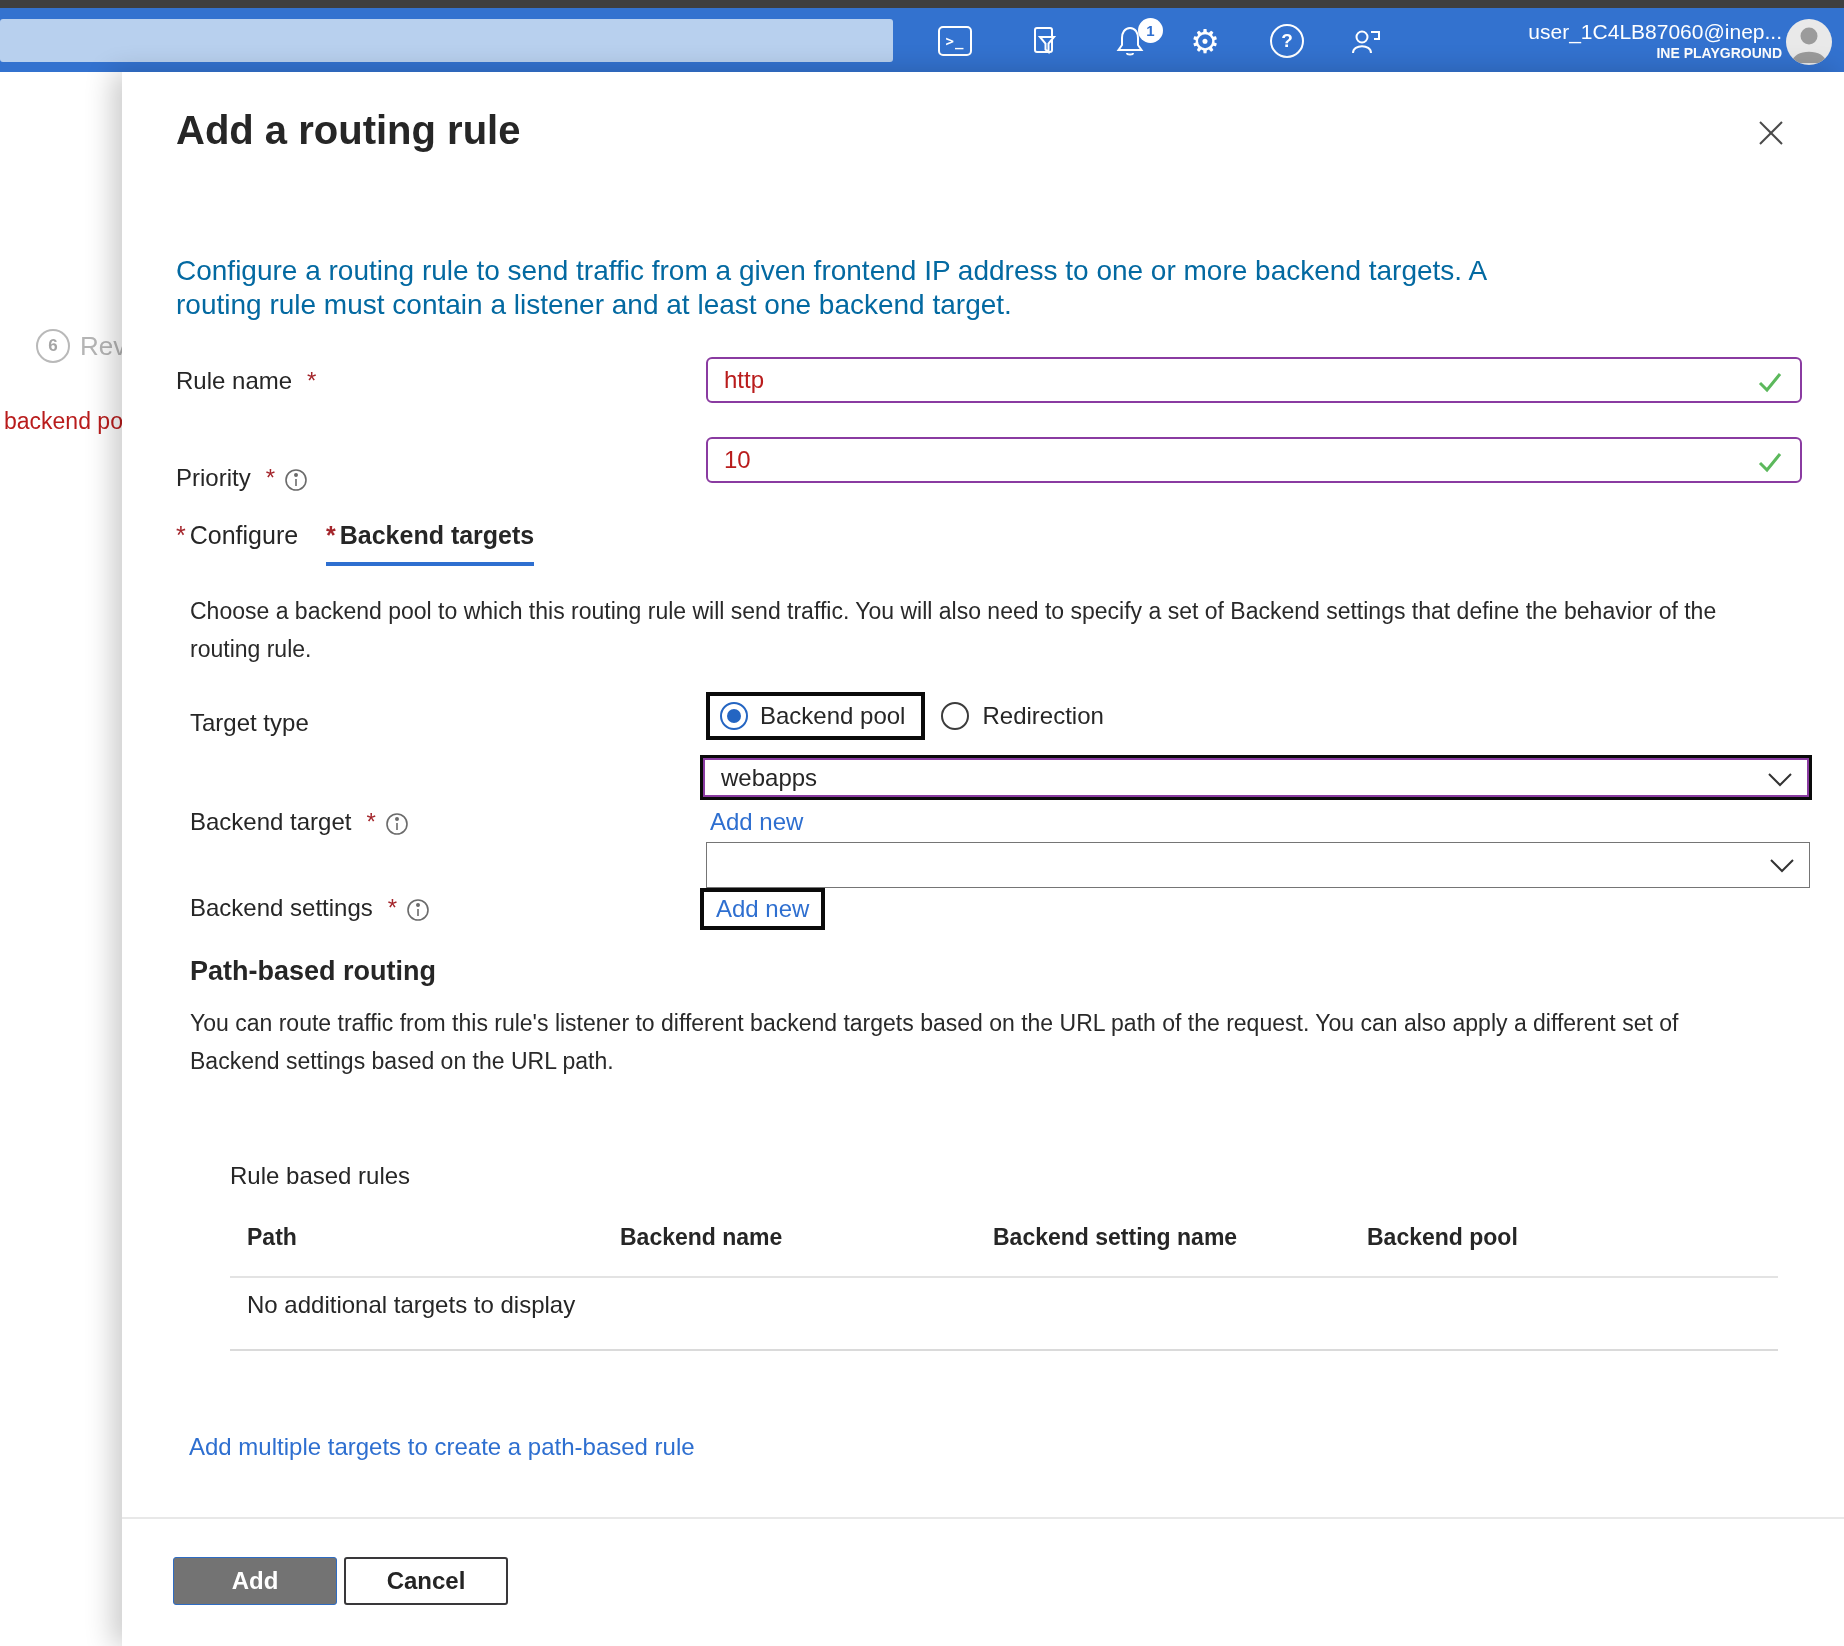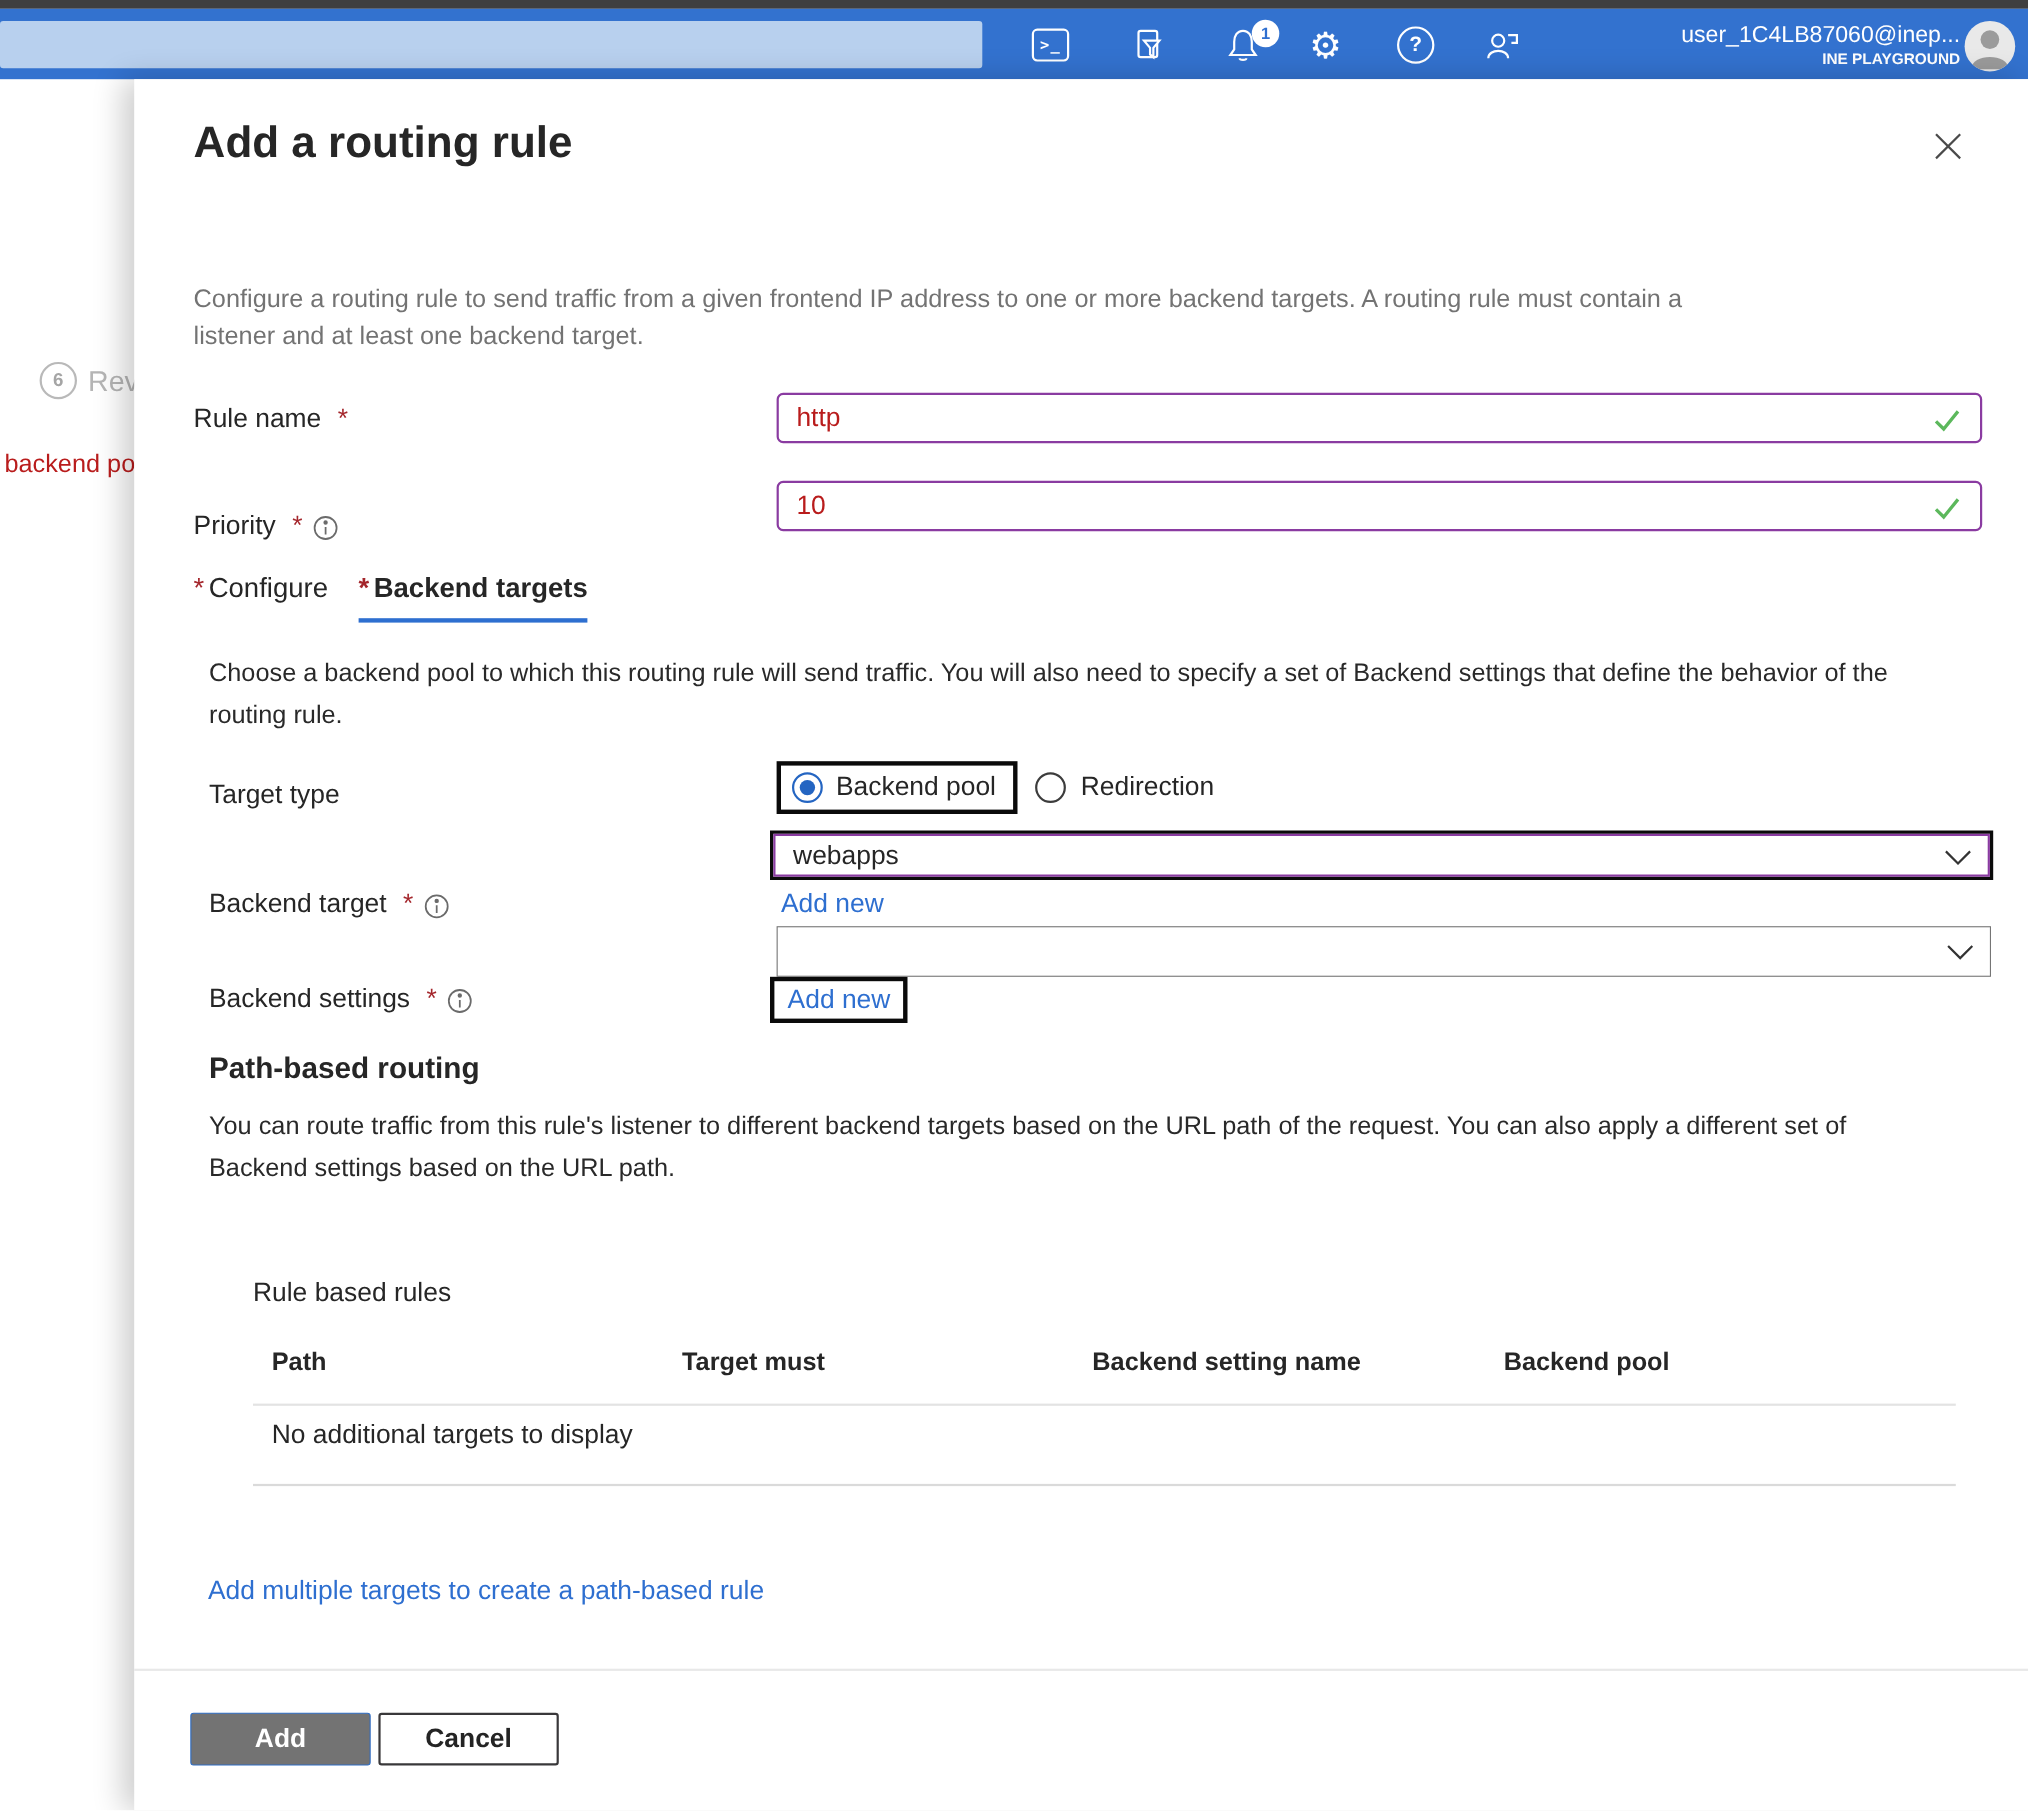"Configure a routing rule to" #dlg-desc { color: #737373 -> #0369a1; font-size: 23px -> 28px }
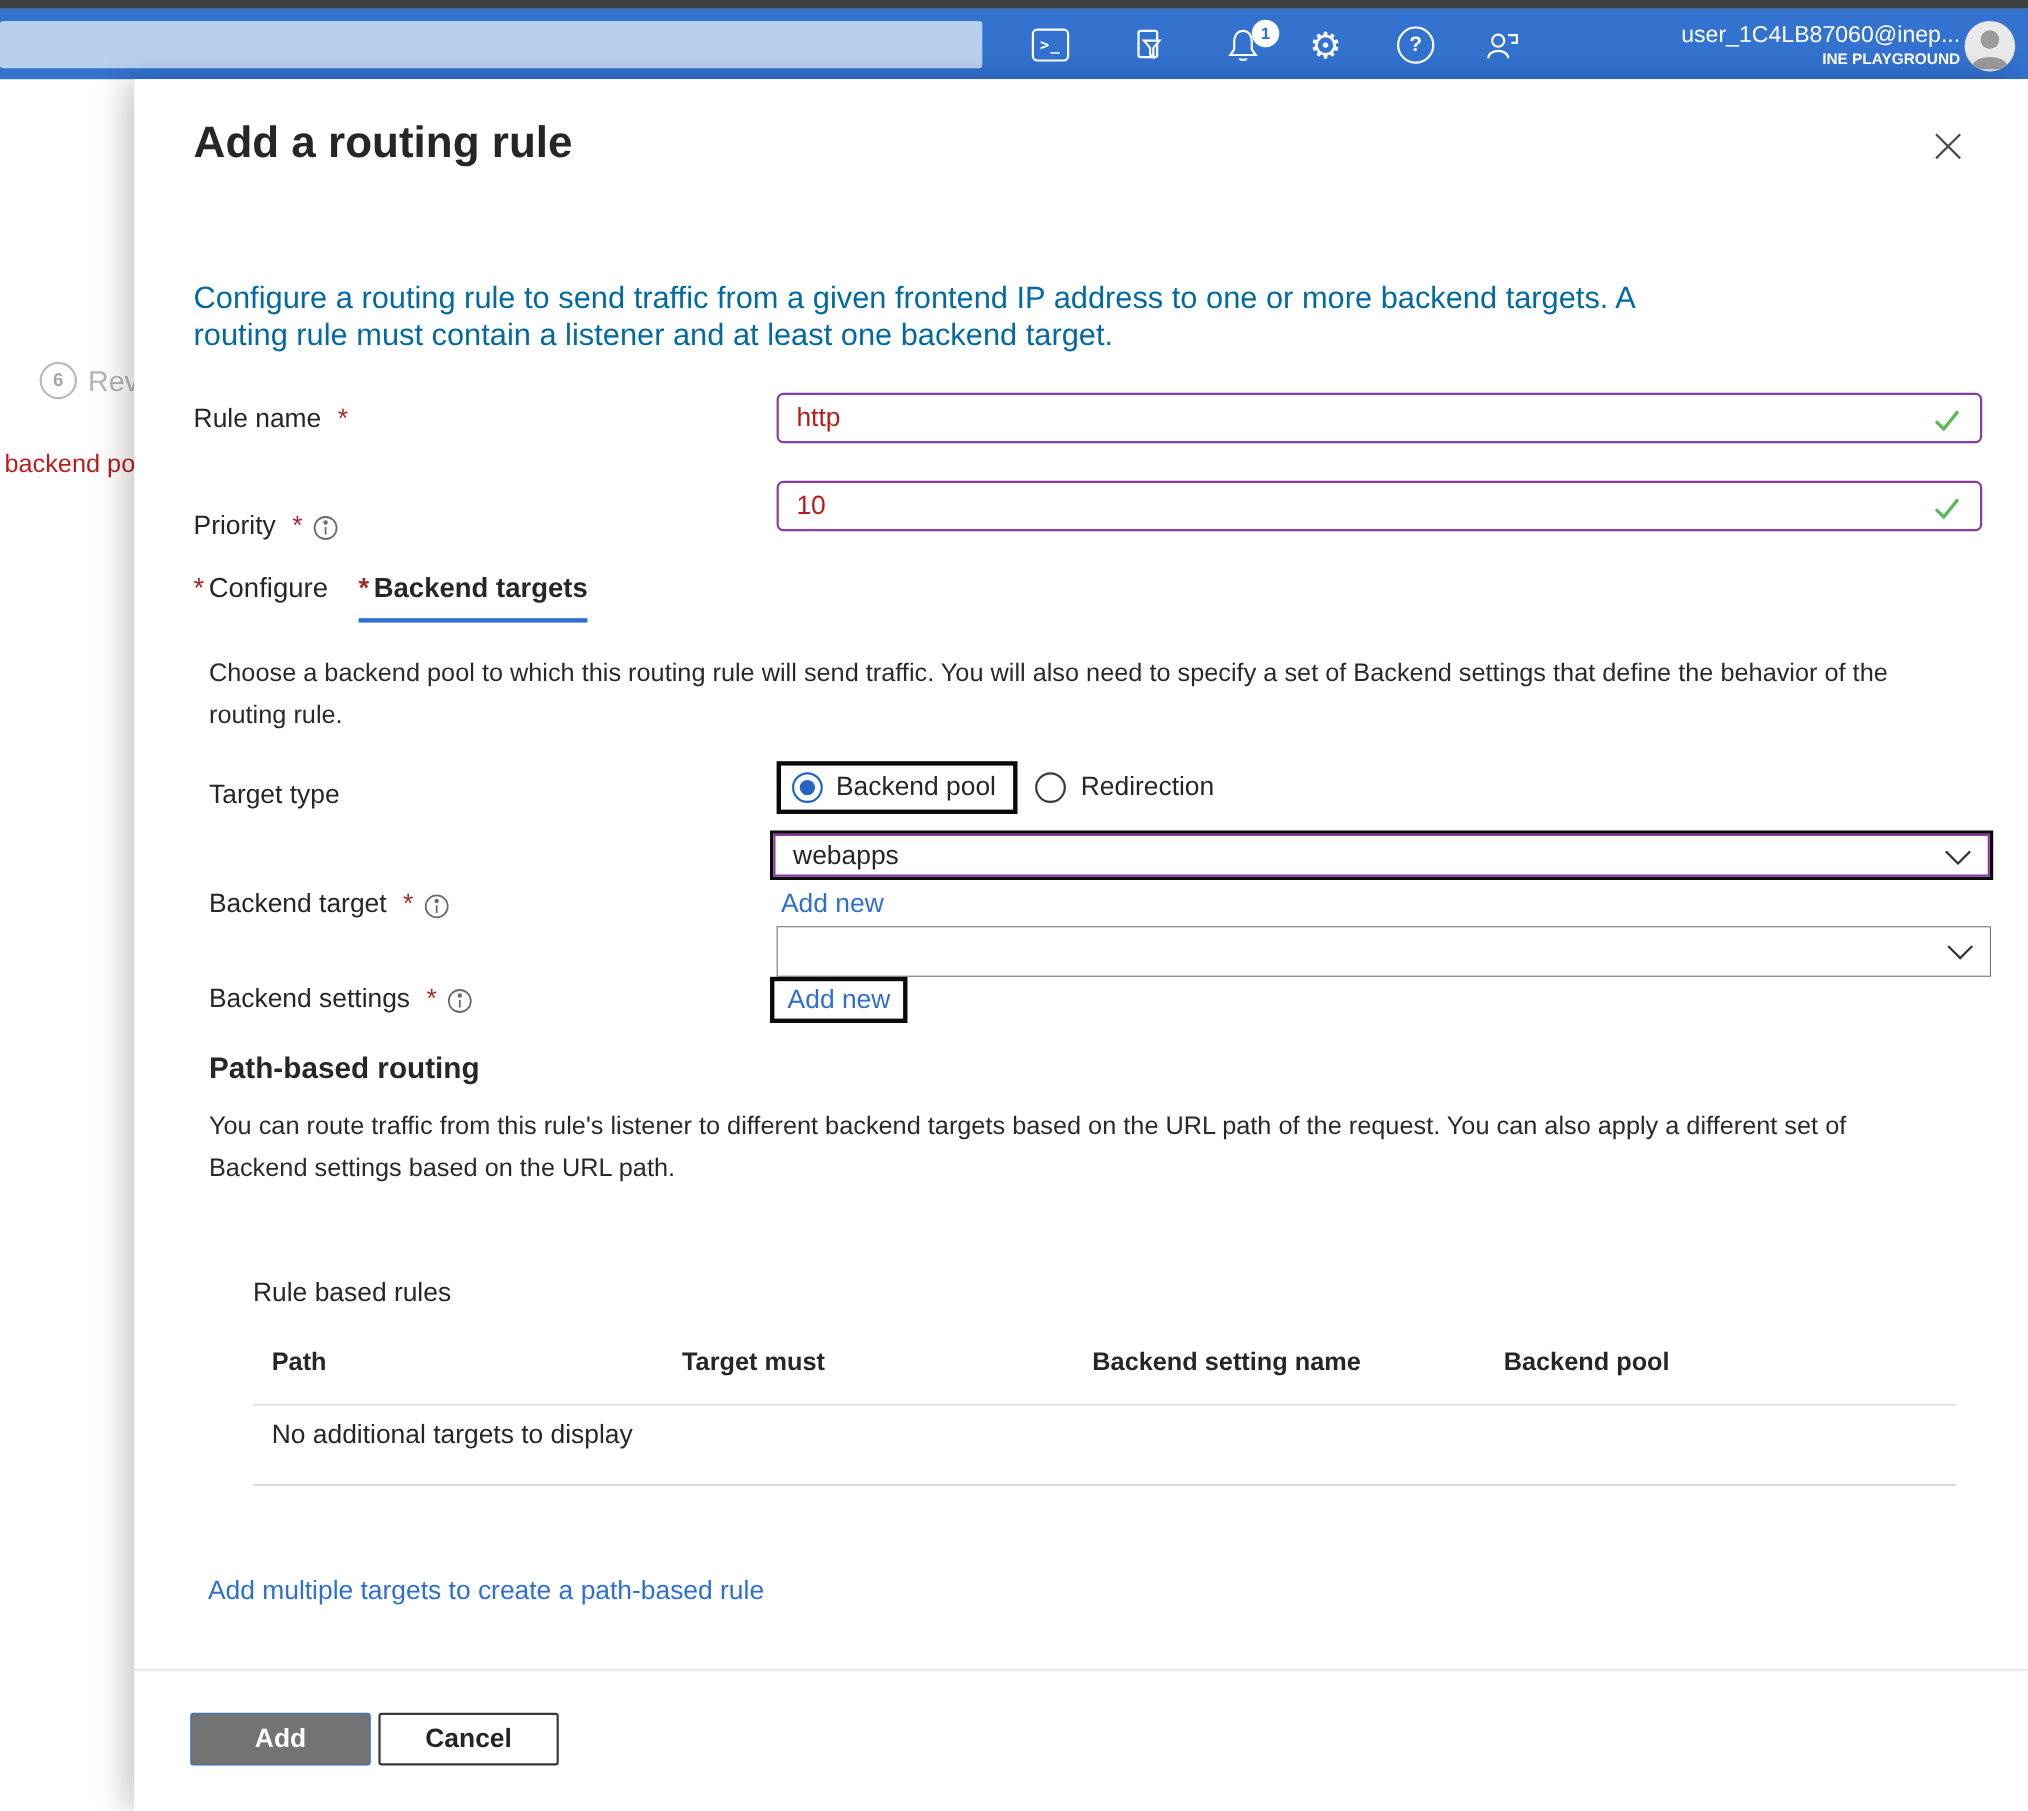"Target must" div.abs { text: Target must -> Backend name }
